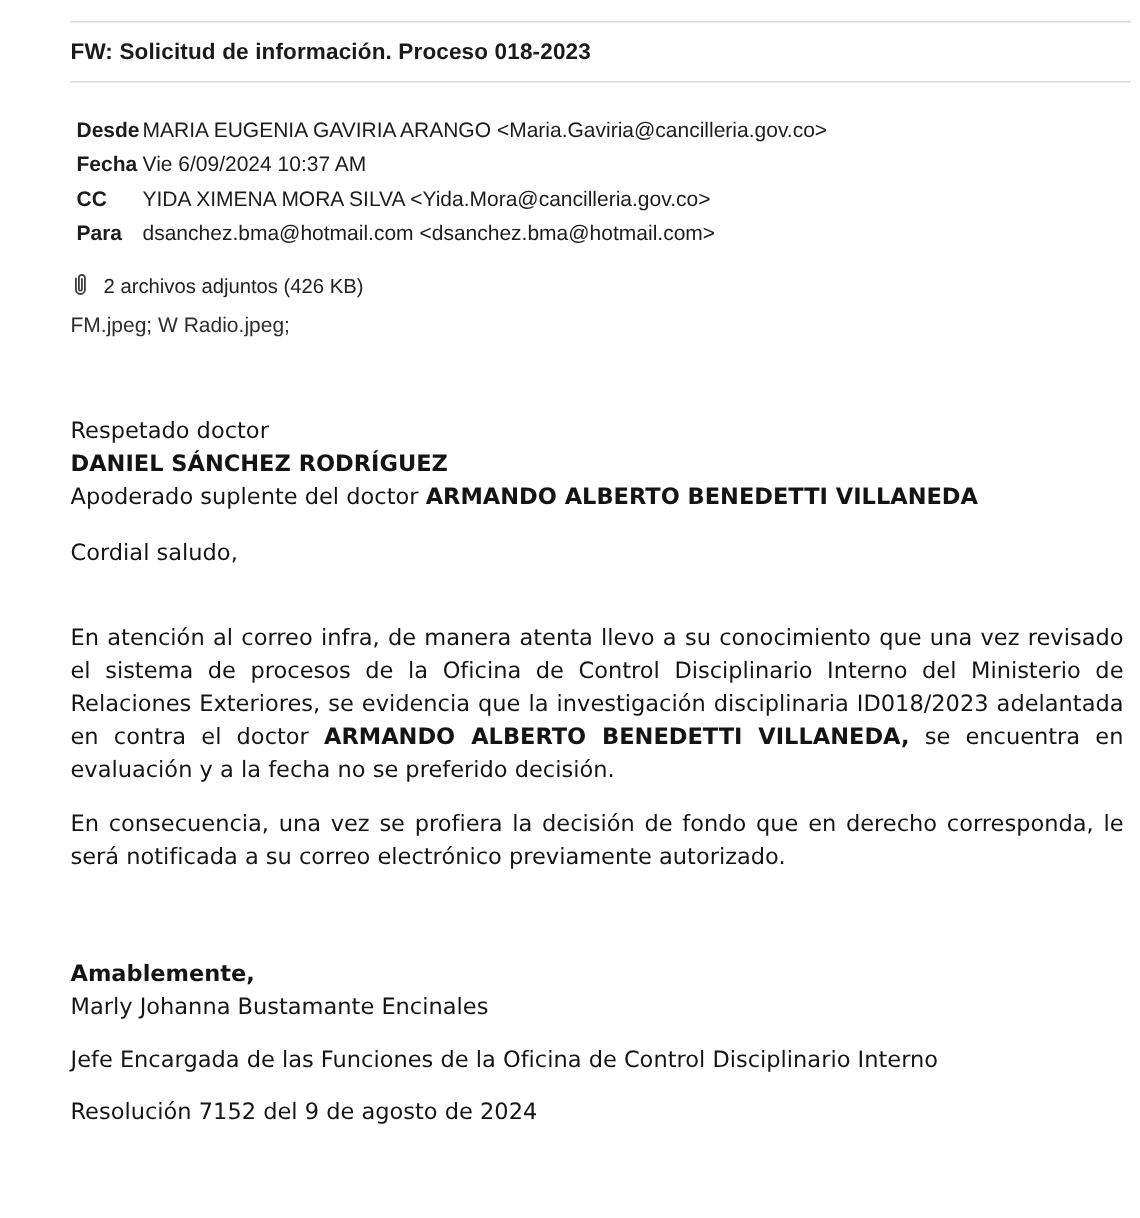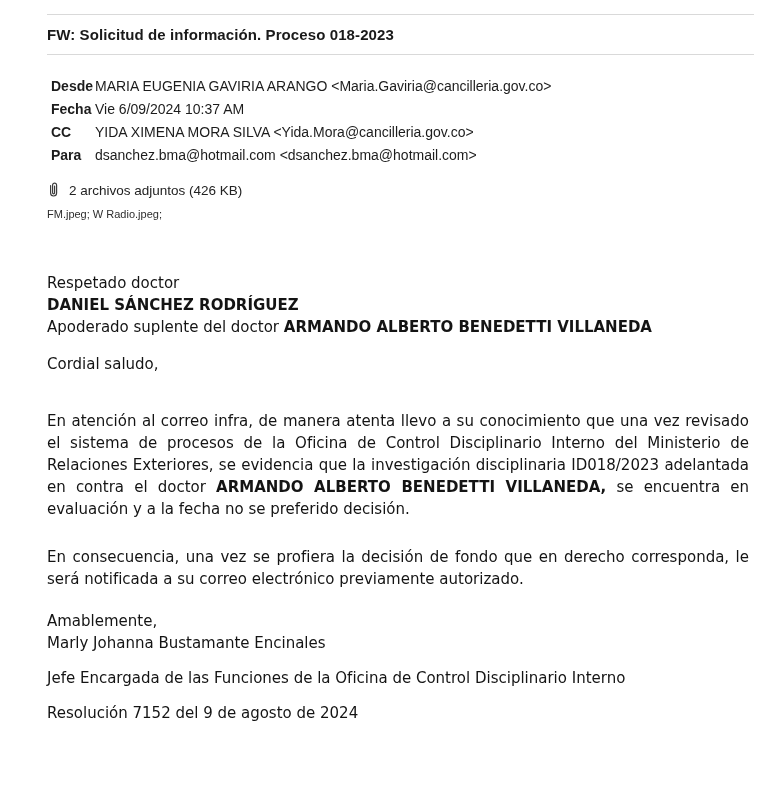"FM.jpeg; W Radio.jpeg;" .attachment-files { font-size: 11px -> 14px }
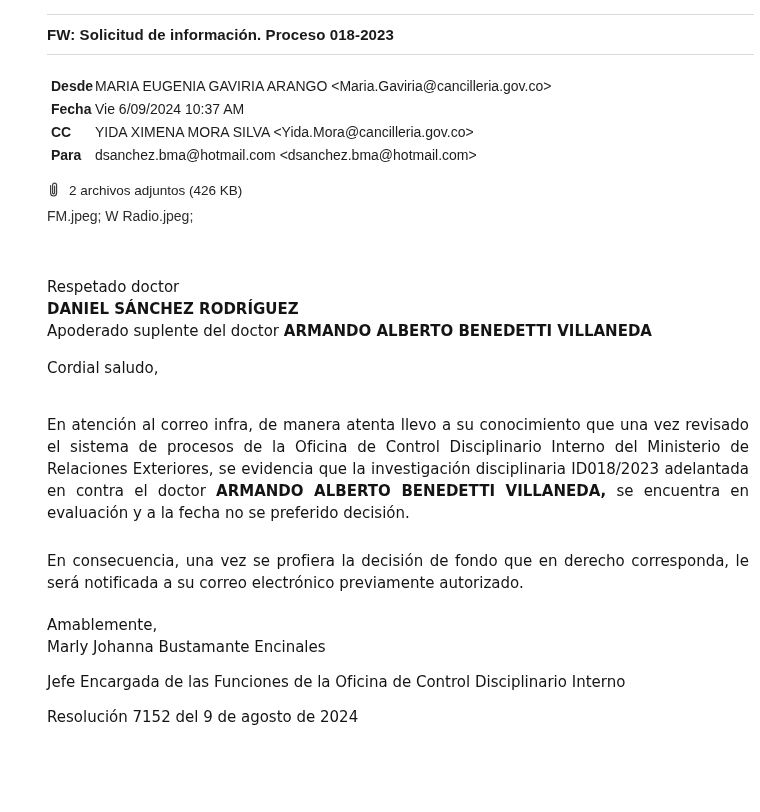"En consecuencia, una vez se" .para-2 { margin-top: 26px -> 14px }
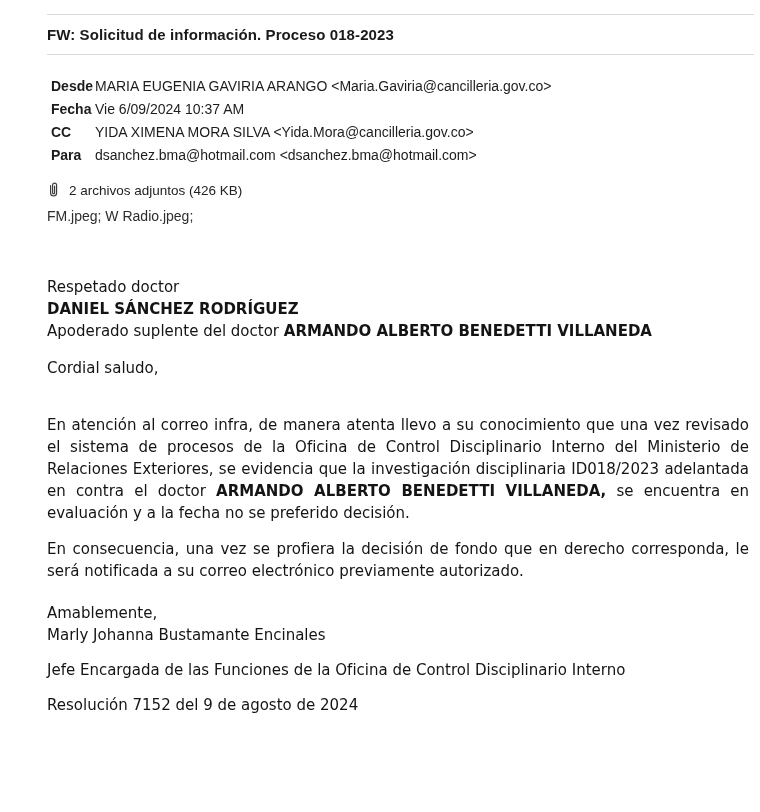"Amablemente," .closing { font-weight: none -> bold; margin-top: 20px -> 56px }
